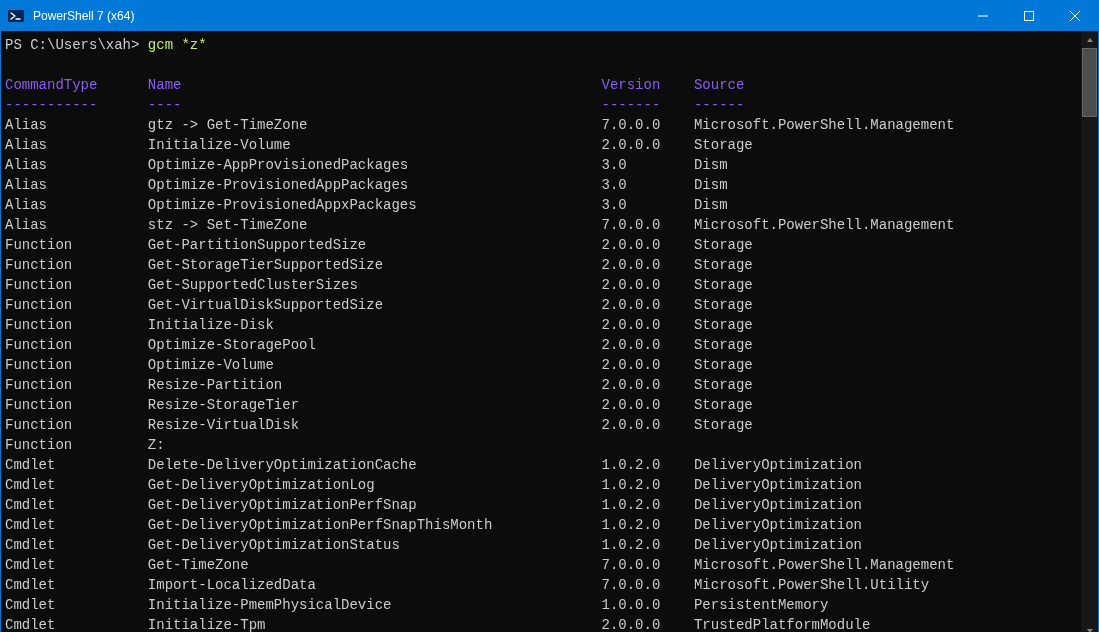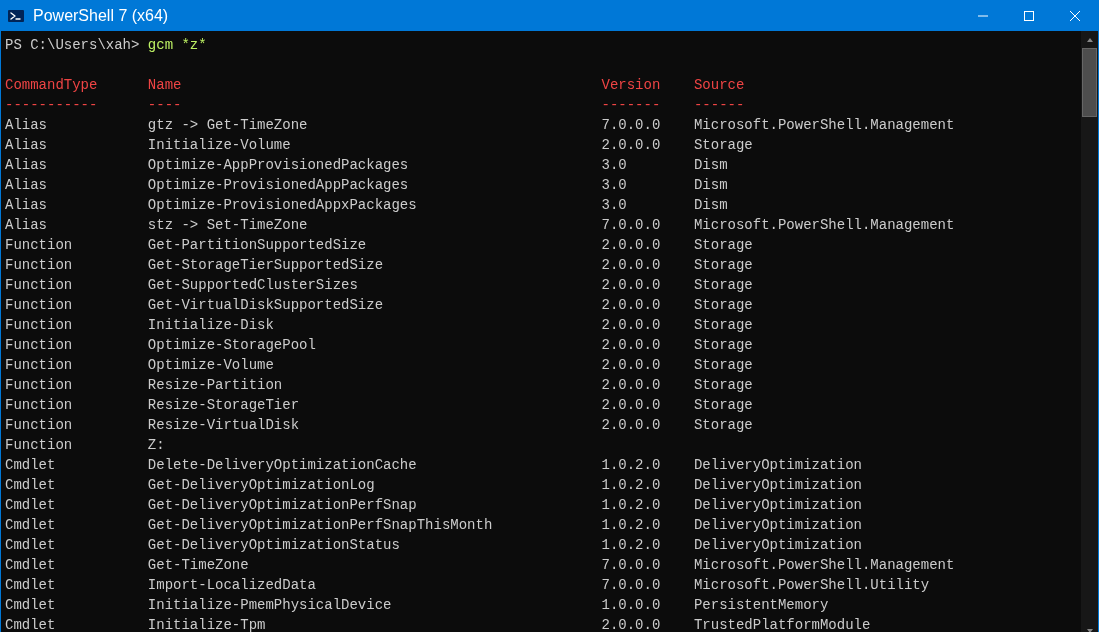"PowerShell 7 (x64)" .titlebar { font-size: 16px -> 12px }
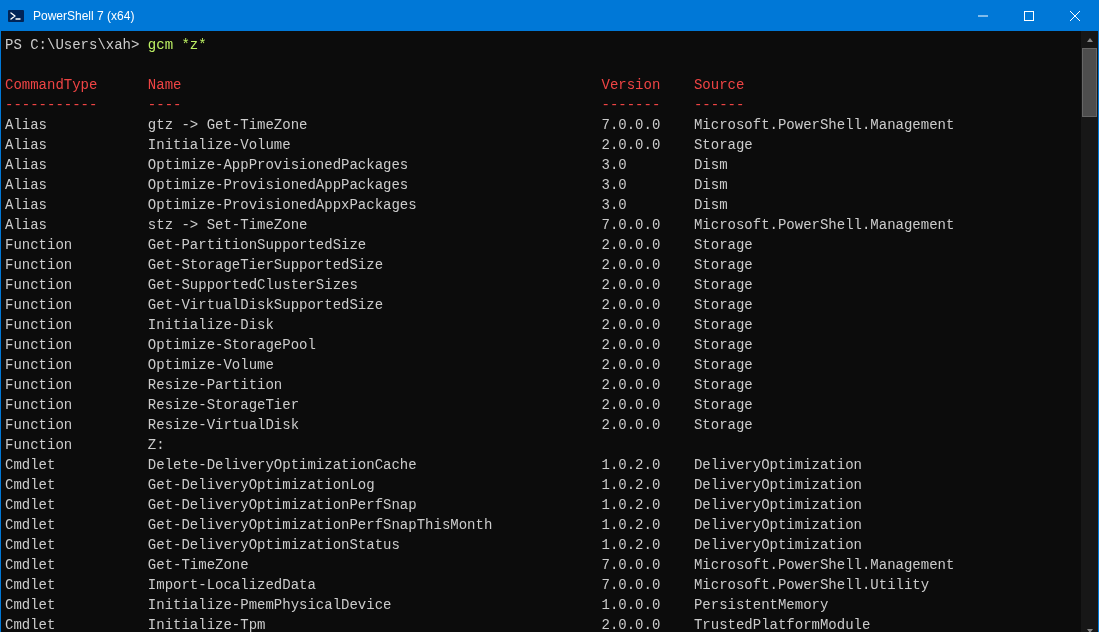"CommandType" .green { color: #ef4444 -> #8b5cf6 }
